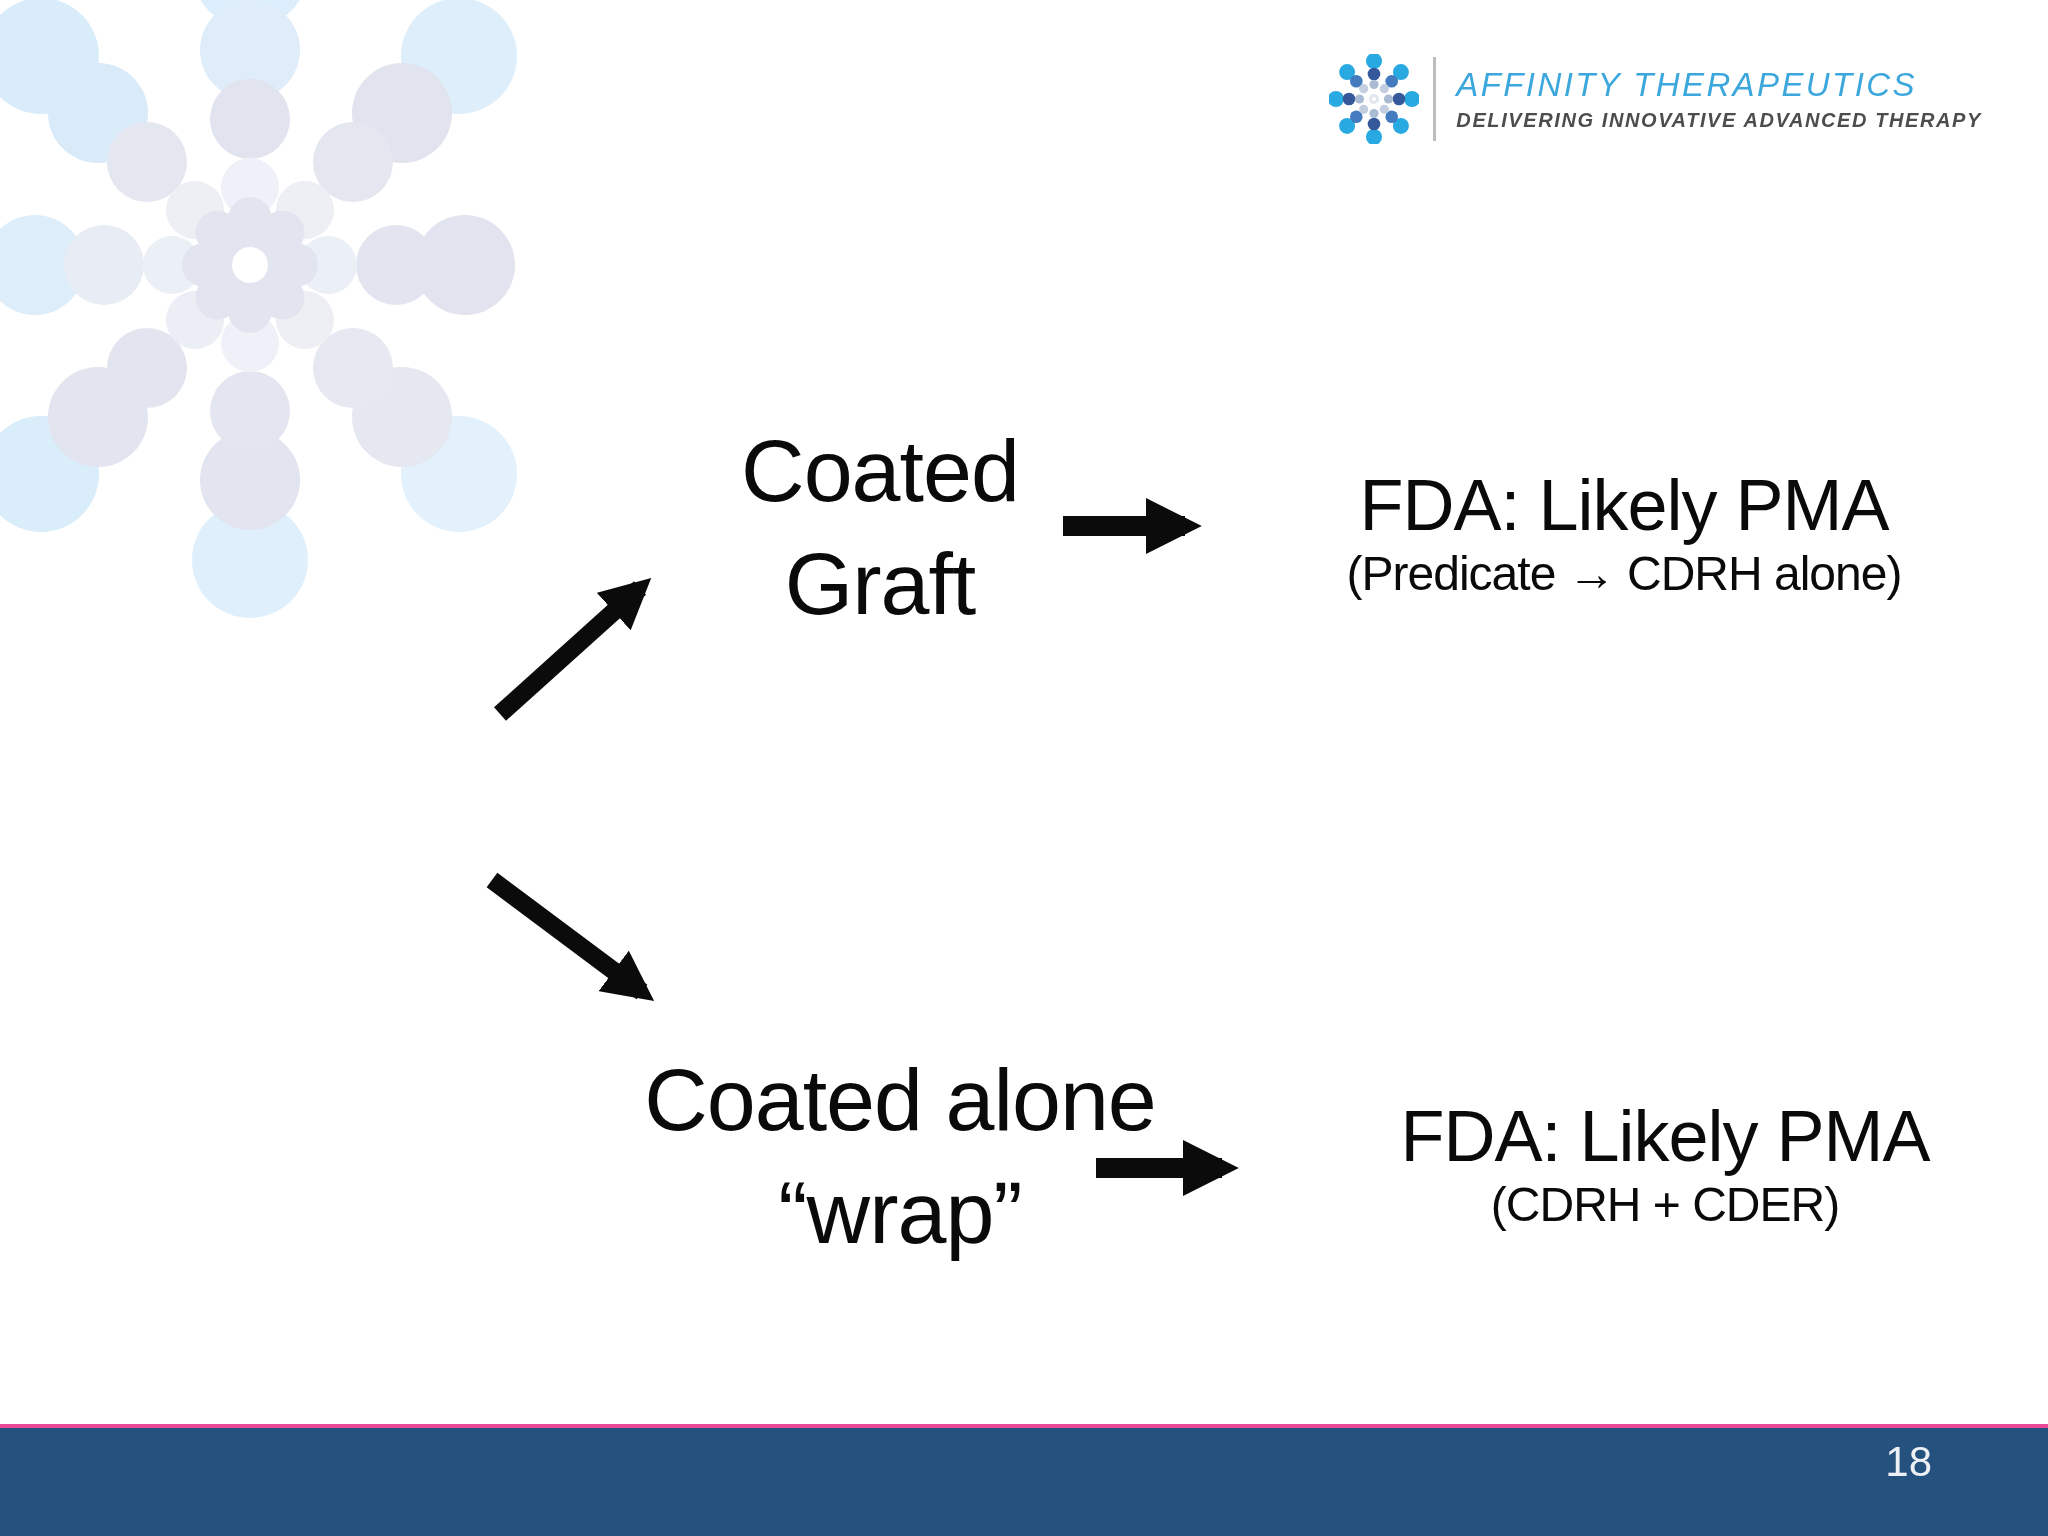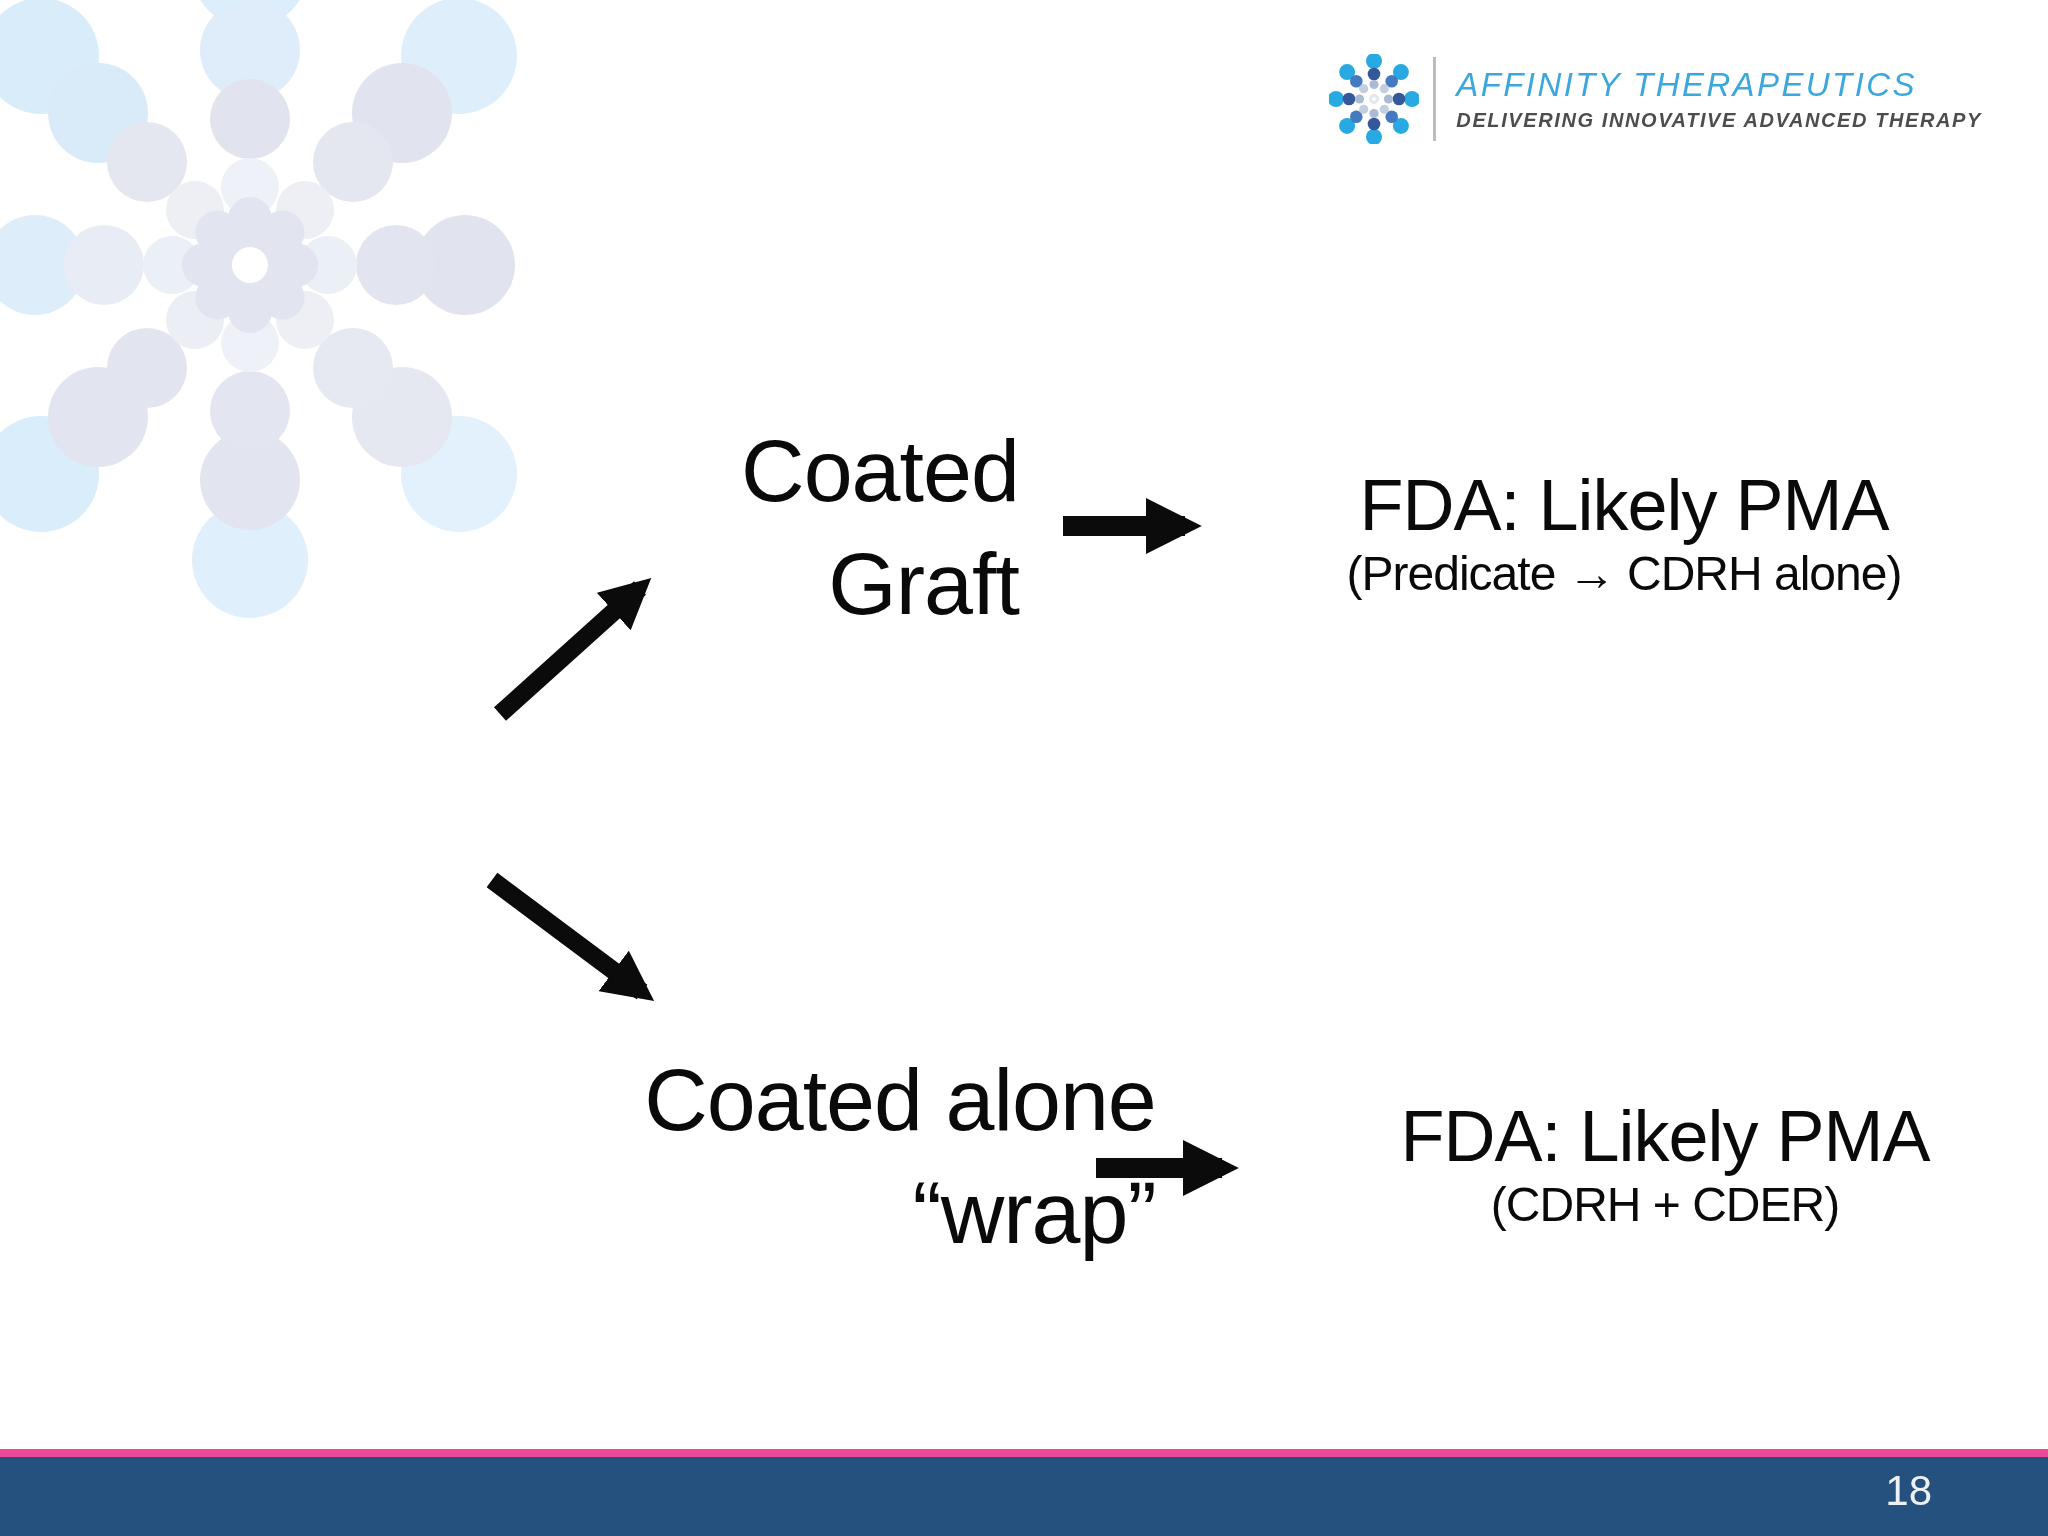"Coated" .node-big { text-align: right -> none }
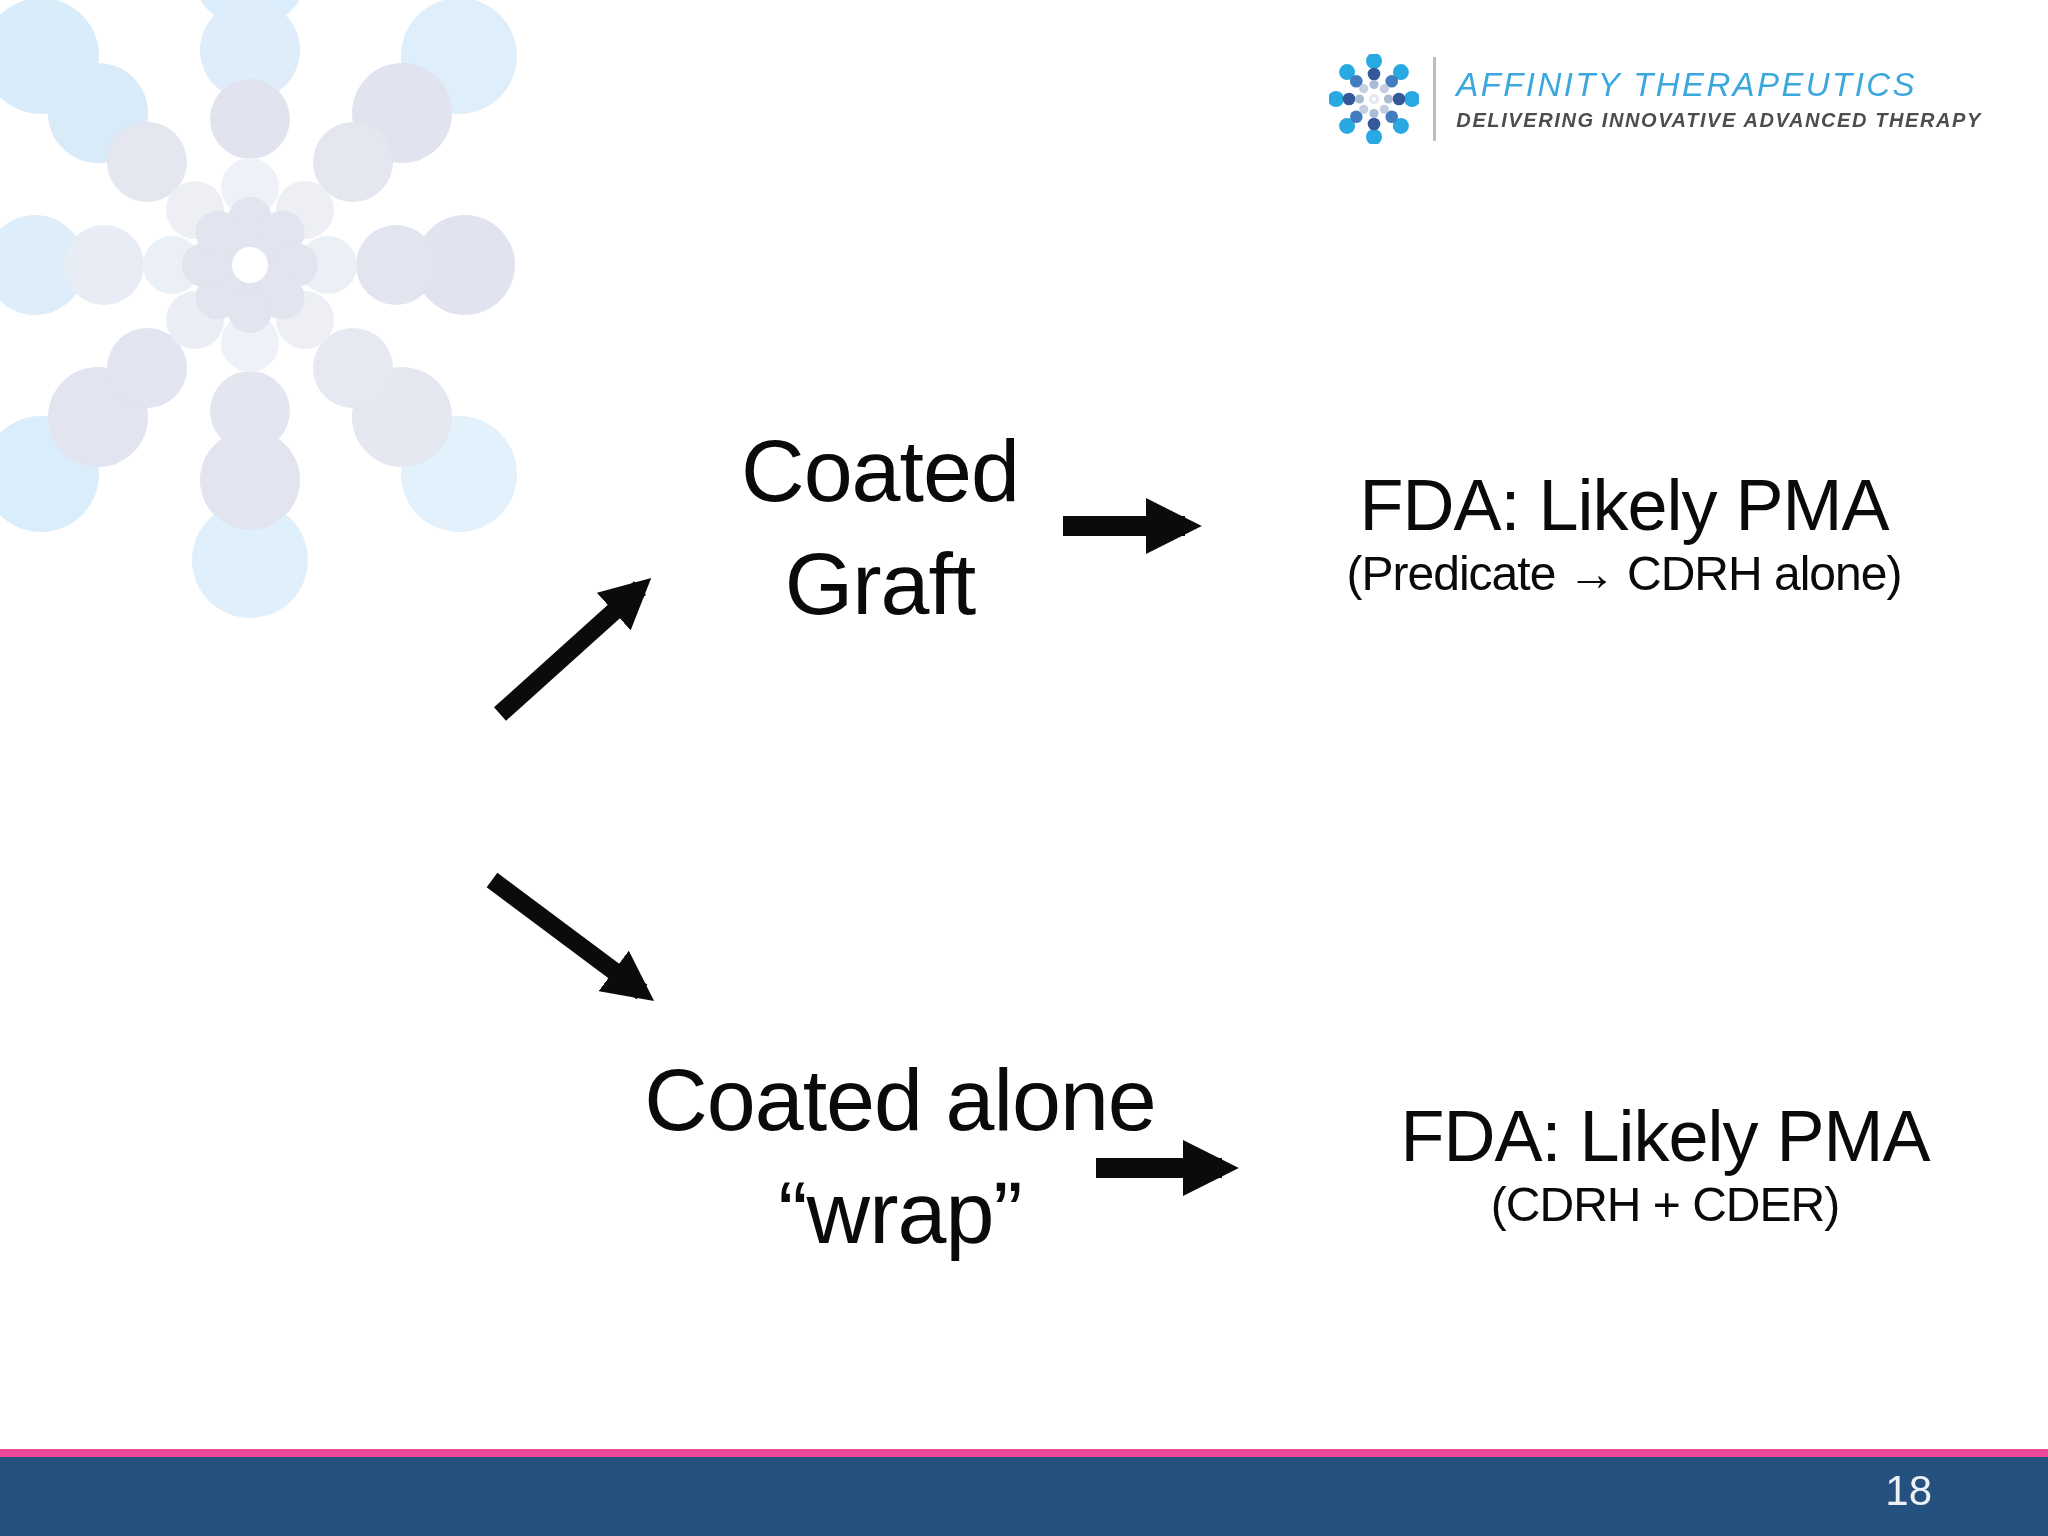"18" .footer { border-top: 8px solid #ec4899 -> 4px solid #ec4899; height: 87px -> 112px }
